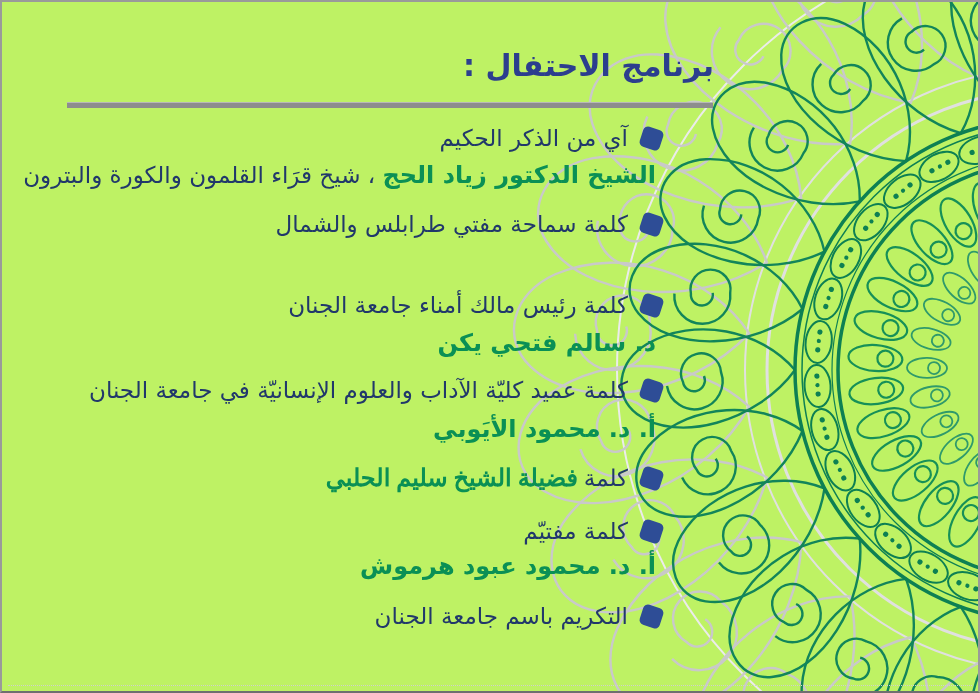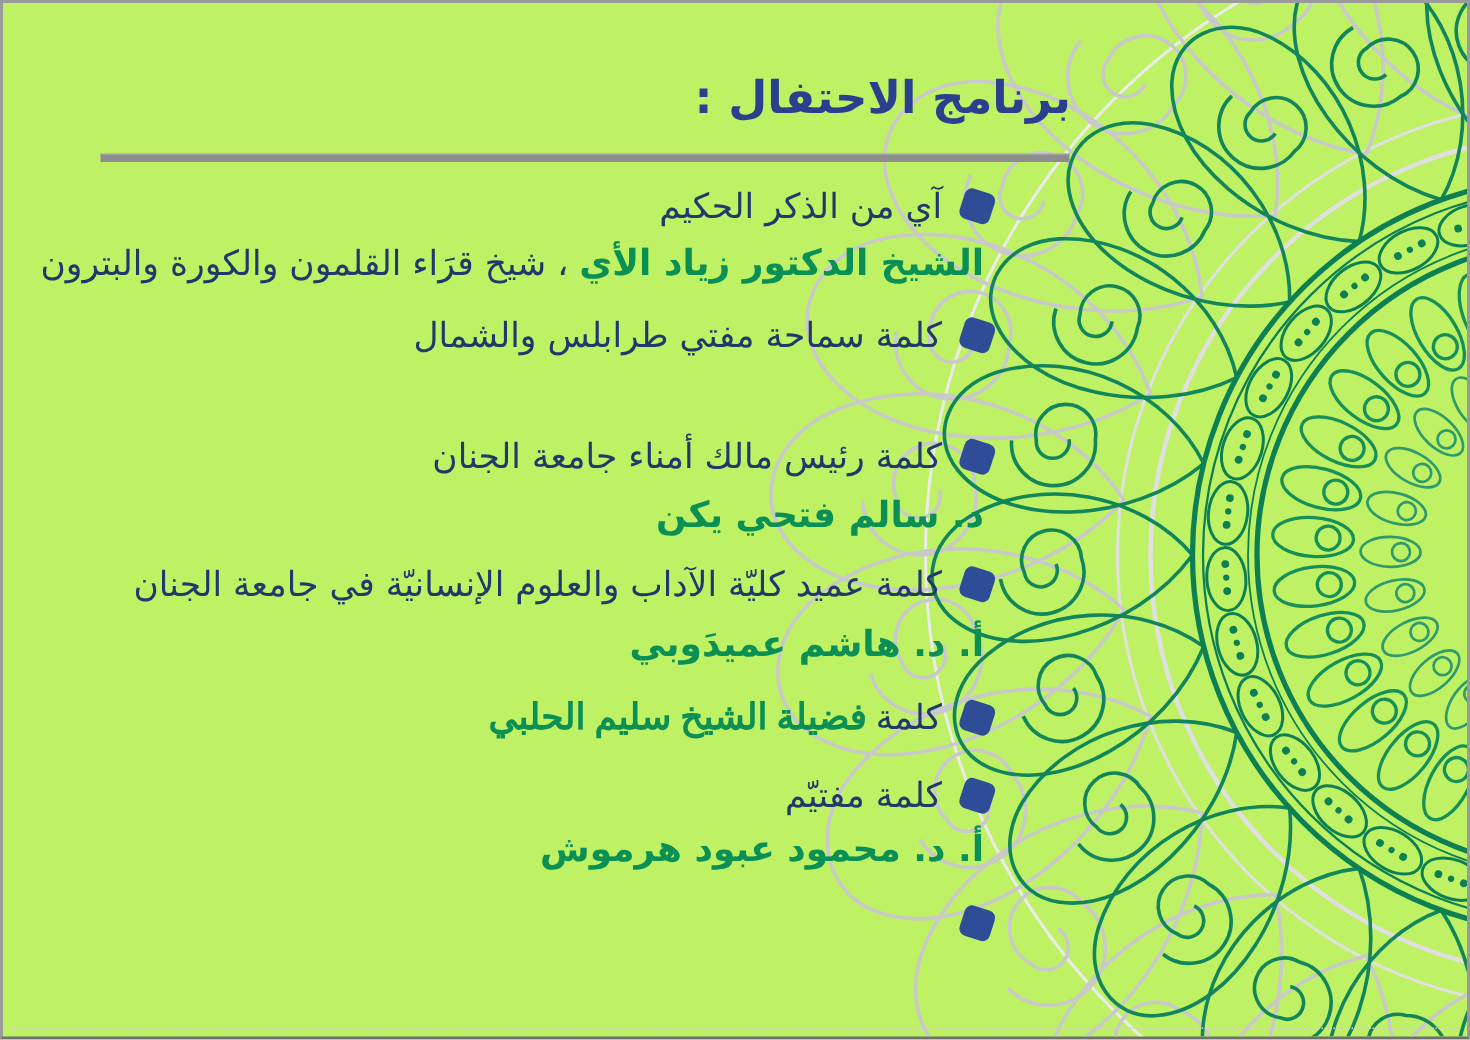"الشيخ الدكتور زياد الأي" span.green-bold { text: الأي -> الحج }
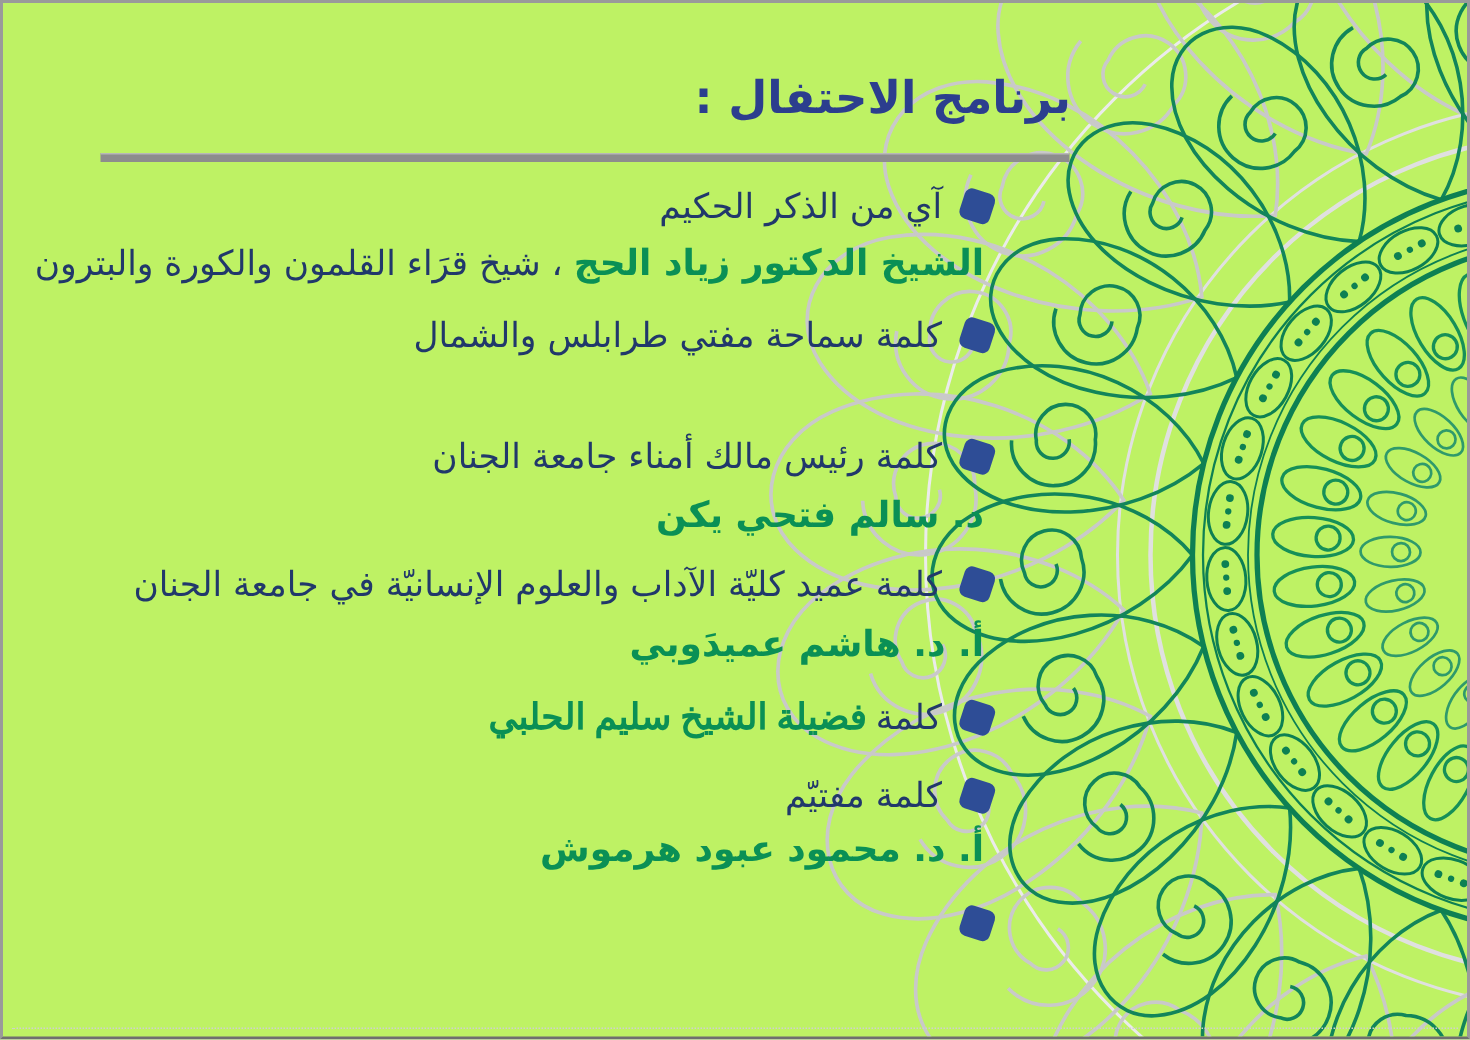"أ. د. هاشم عميدَوبي" span.green-bold { text: هاشم عميدَوبي -> محمود الأيَوبي }
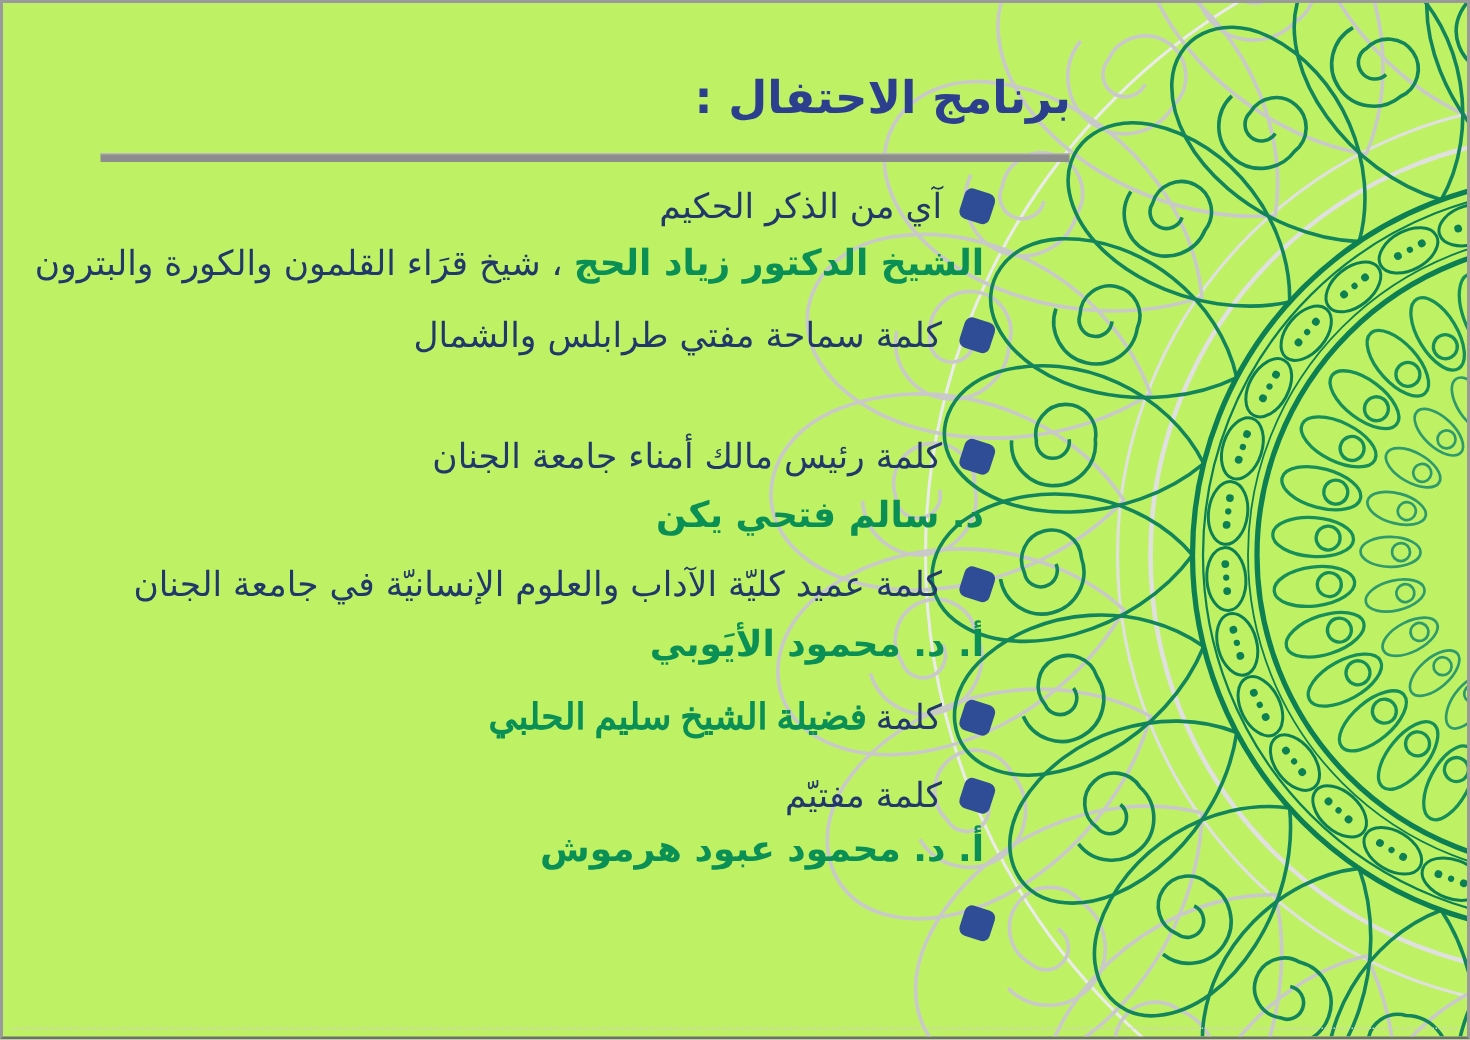"التكريم باسم جامعة الجنان" span { html: none -> <span>التكريم باسم جامعة الجنان</span> }
